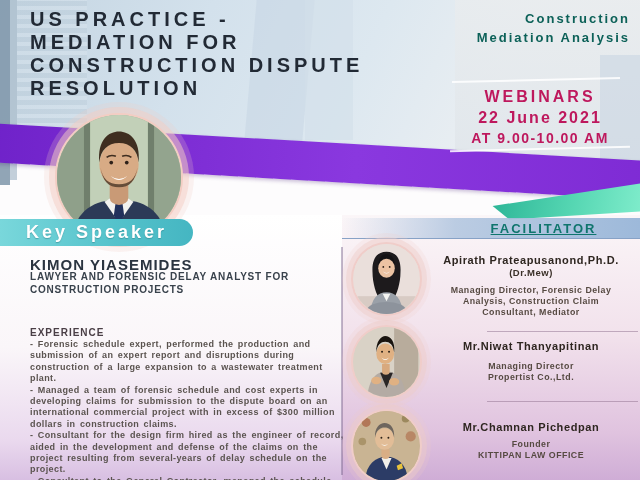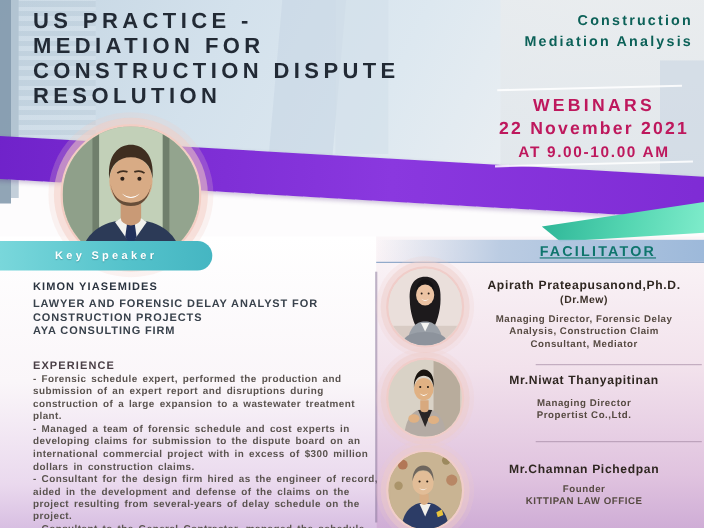"22 November 2021" div.w2 { text: November -> June }
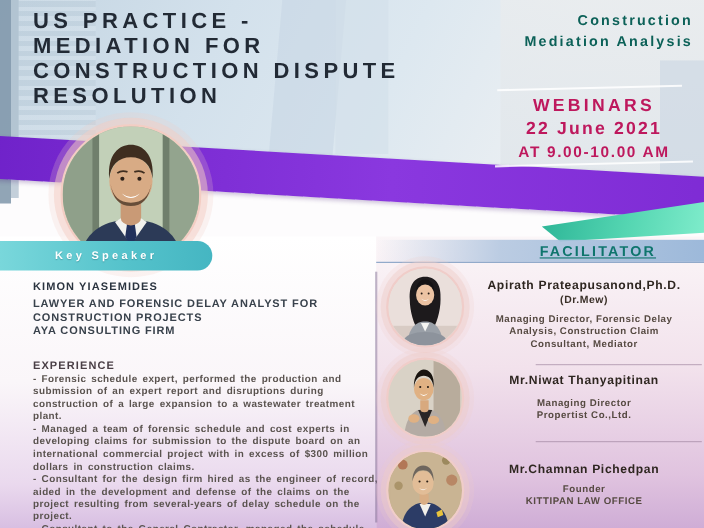"Key Speaker" .ks-pill { font-size: 10px -> 18px }
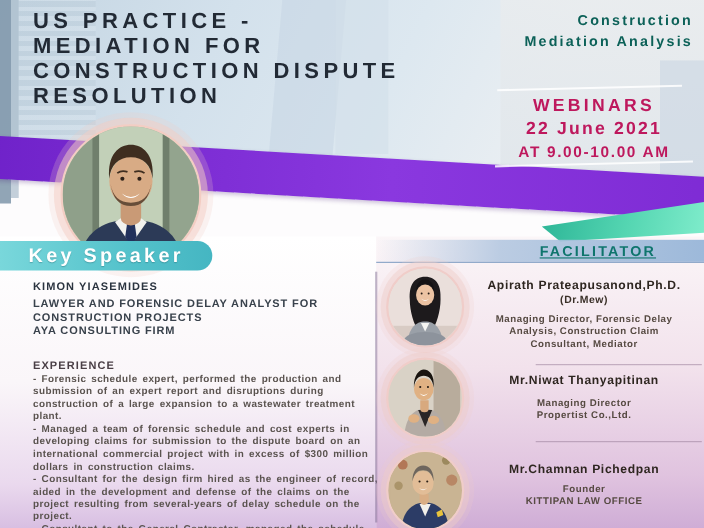"KIMON YIASEMIDES" .sp-name { font-size: 10px -> 15px }
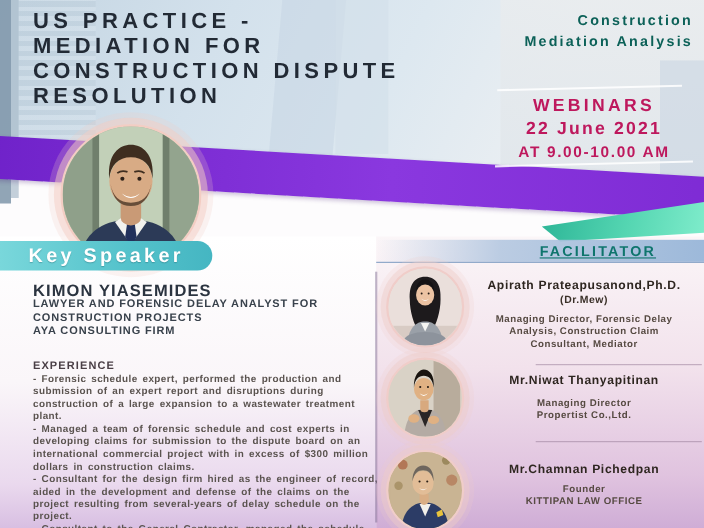"AYA CONSULTING FIRM" div.sp-firm { html: <div>AYA CONSULTING FIRM</div> -> none }
